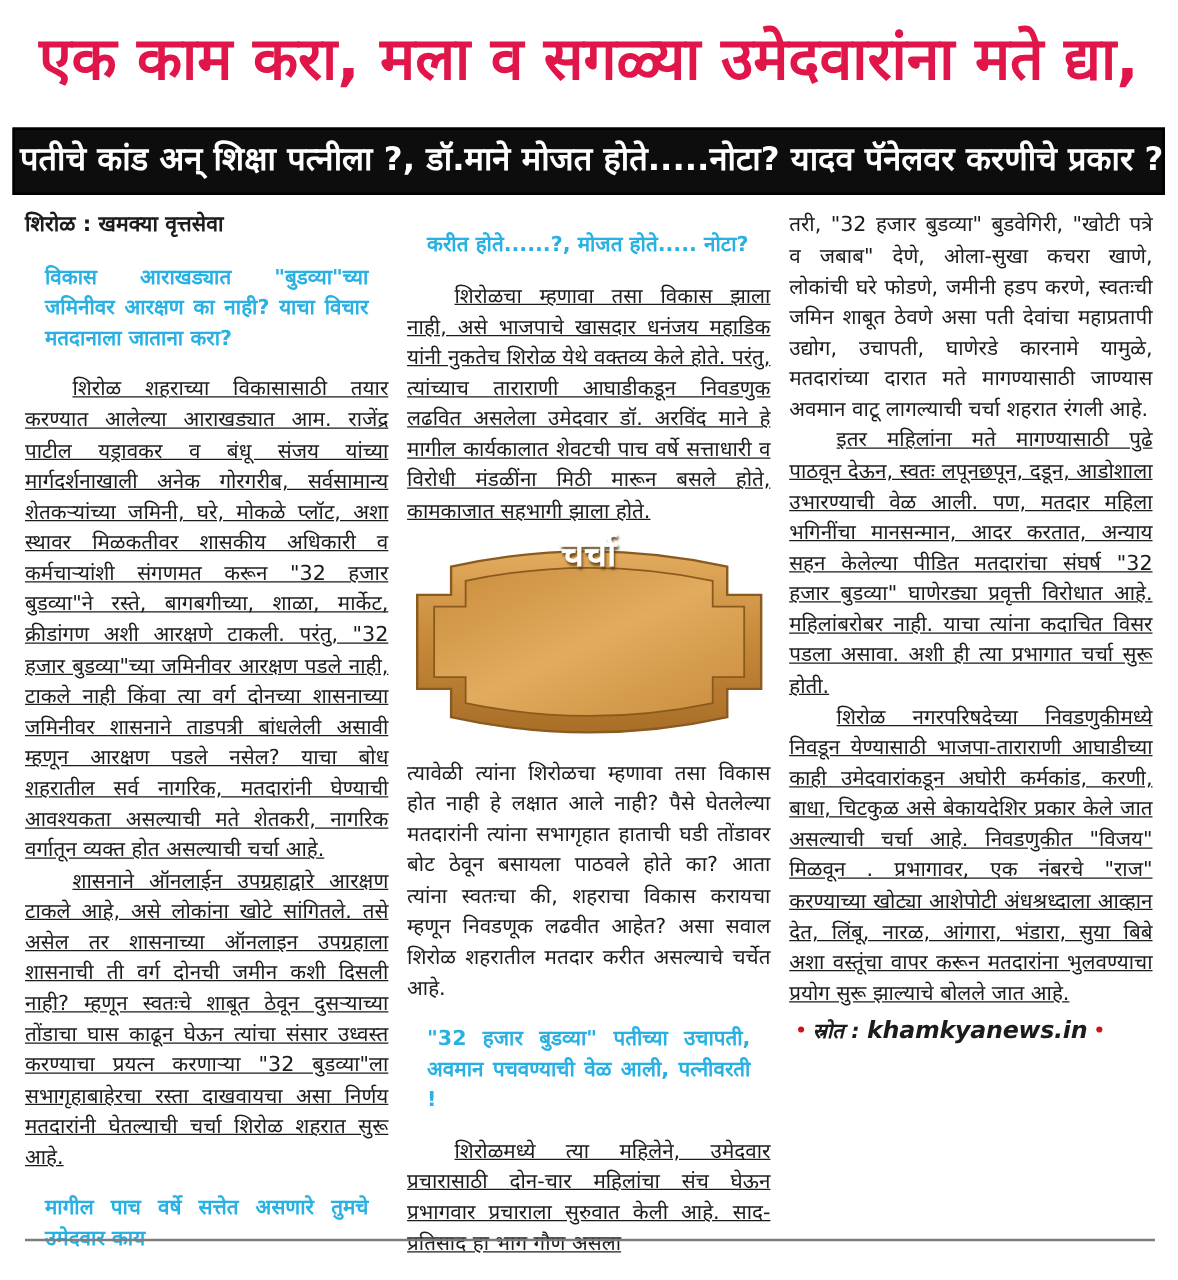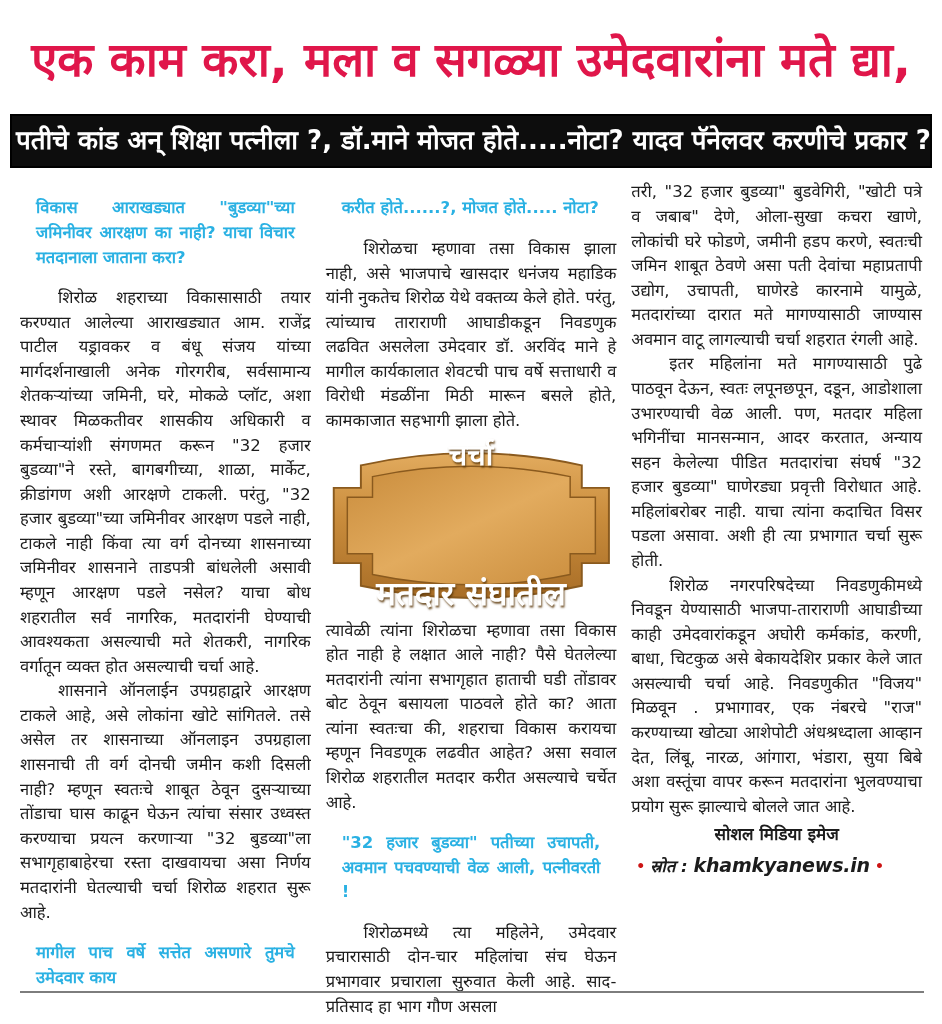"एक काम करा, मला व" .headline { padding-top: 12px -> none }
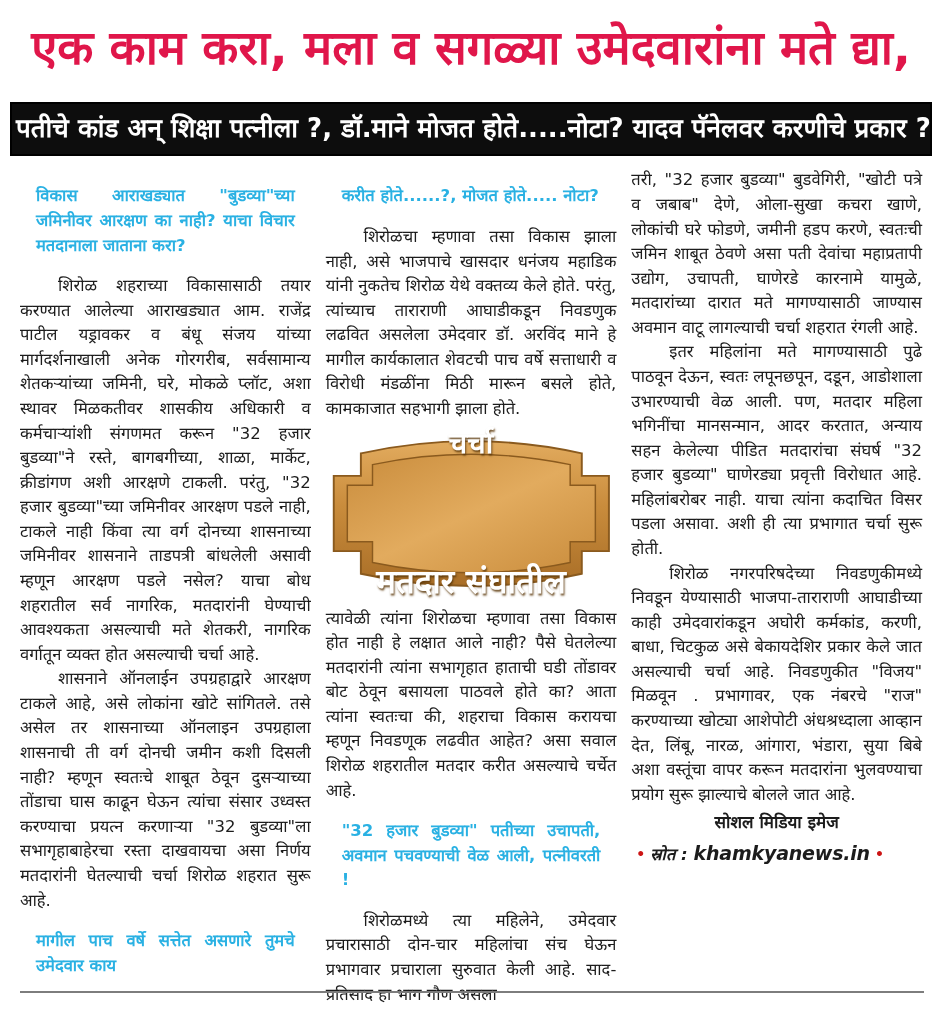"शिरोळ : खमक्या वृत्तसेवा" div.dateline { html: none -> <div>शिरोळ : खमक्या वृत्तसेवा</div> }
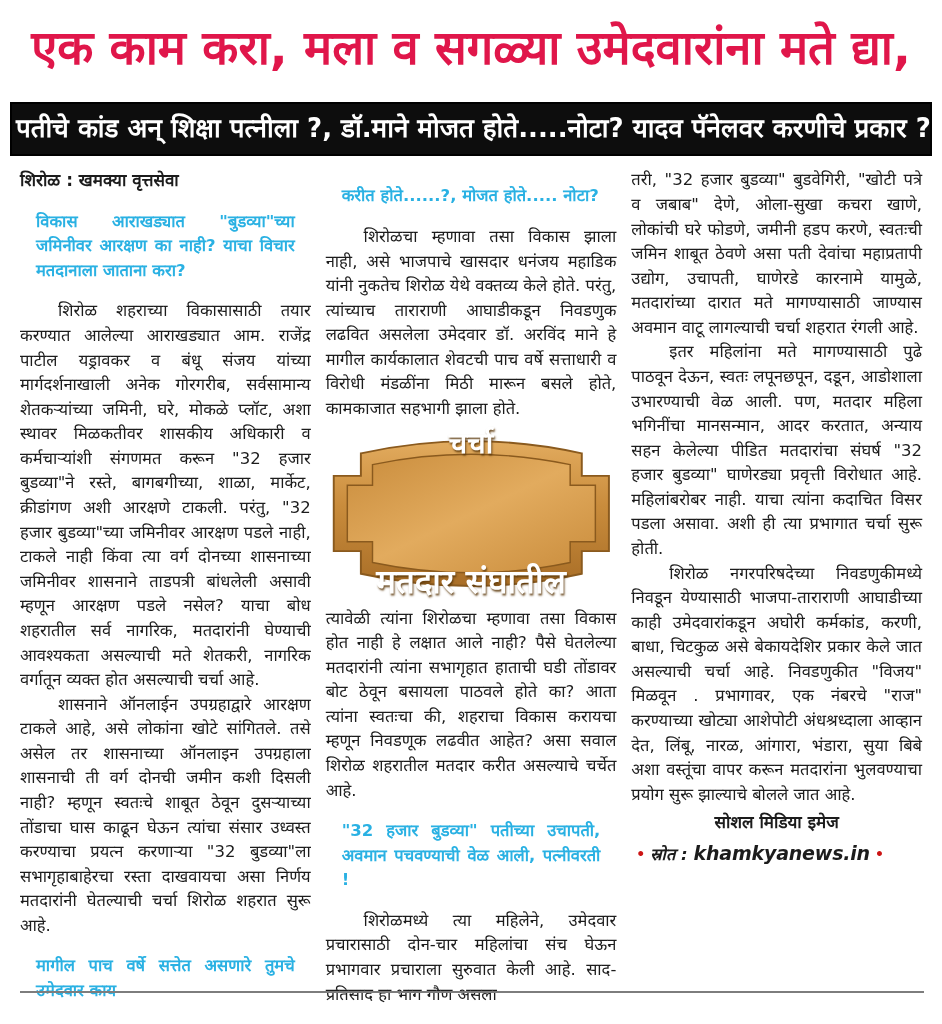"शिरोळचा म्हणावा तसा विकास झाला" .indent { text-decoration: none -> underline }
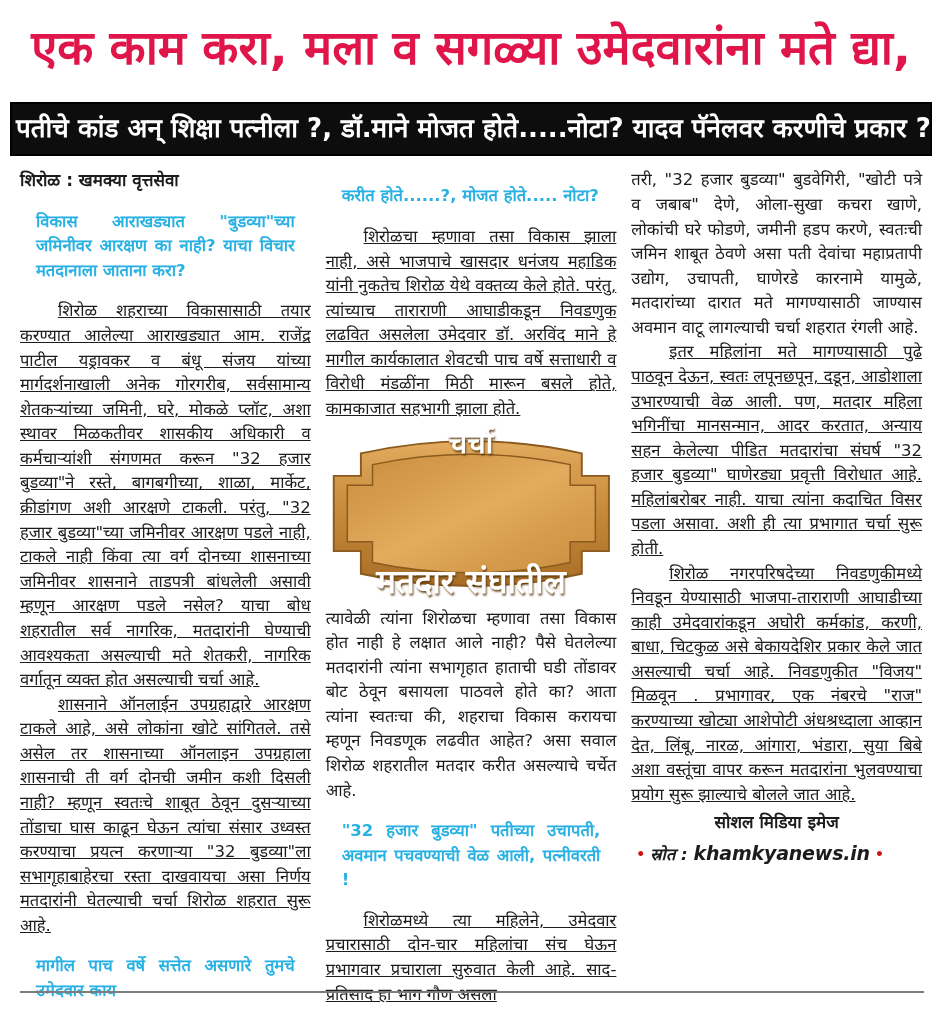"चर्चा" .sign-text { justify-content: space-between -> flex-start }
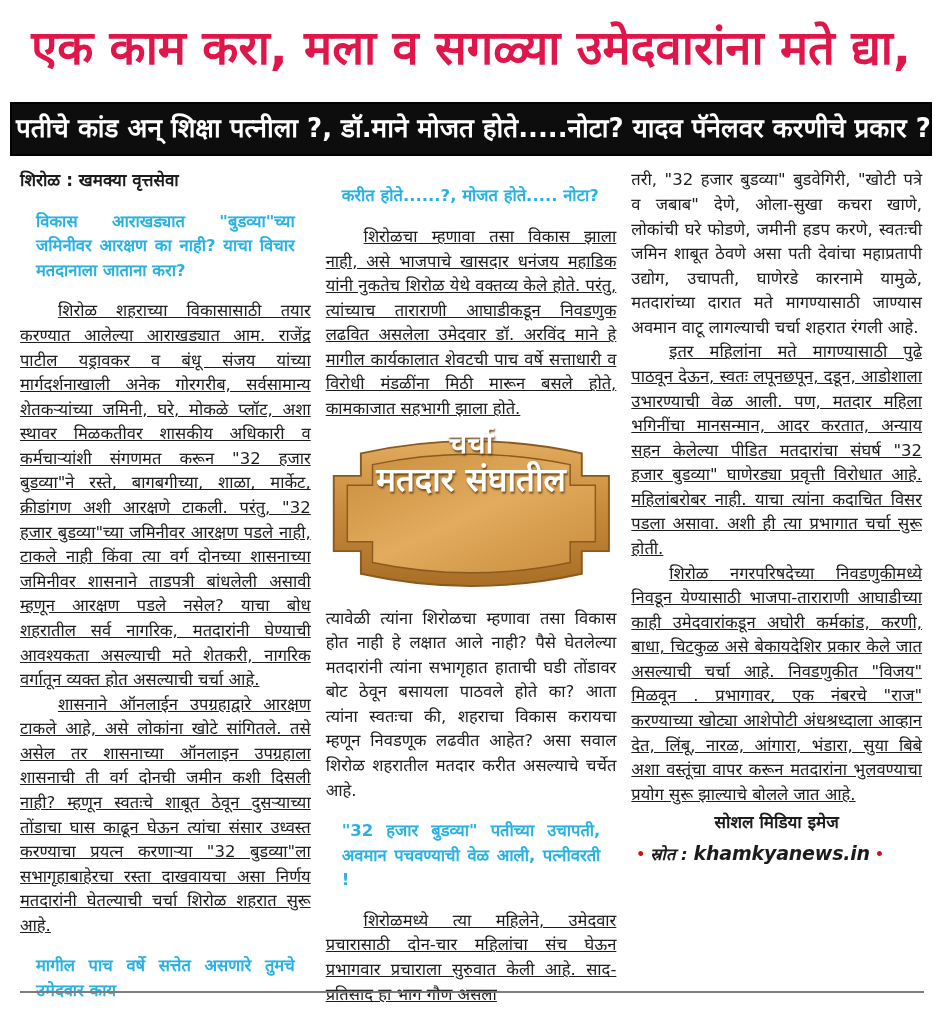"मतदार संघातील" div.sign-line2 { html: <div>मतदार संघातील</div> -> none }
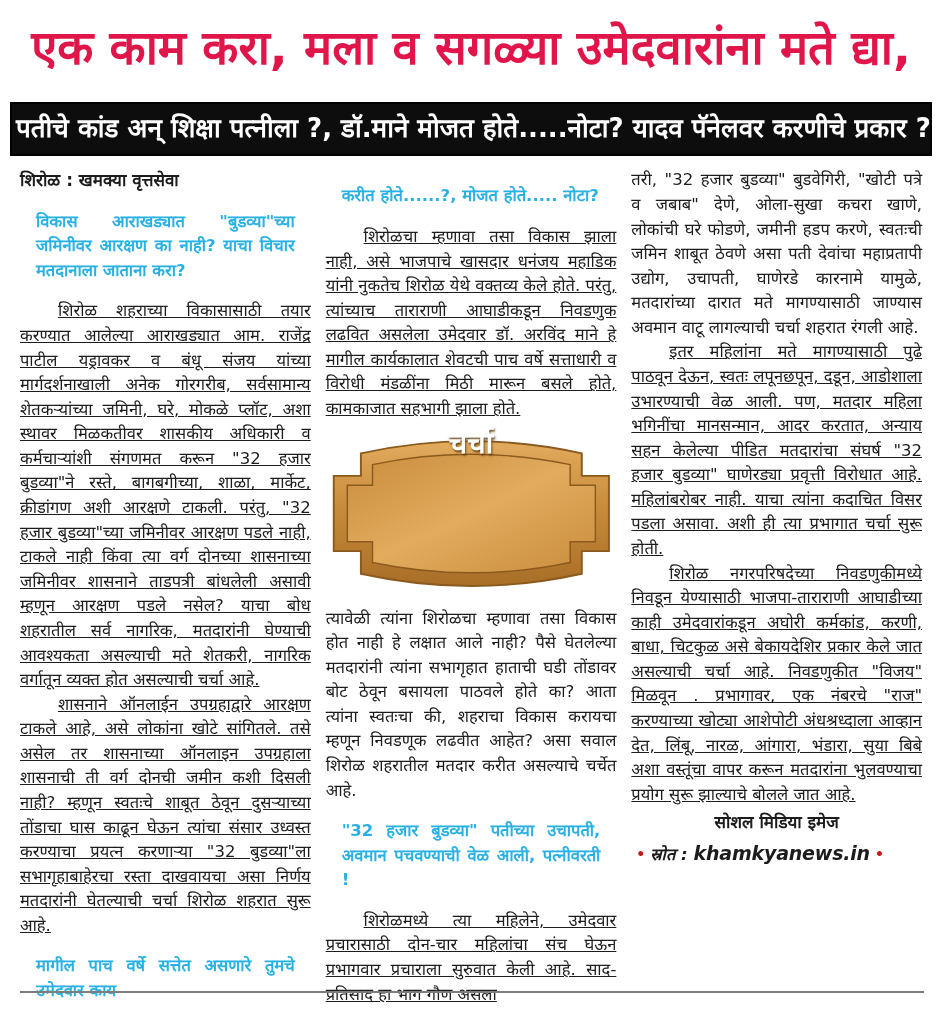"सोशल मिडिया इमेज" div.credit { html: <div>सोशल मिडिया इमेज</div> -> none }
